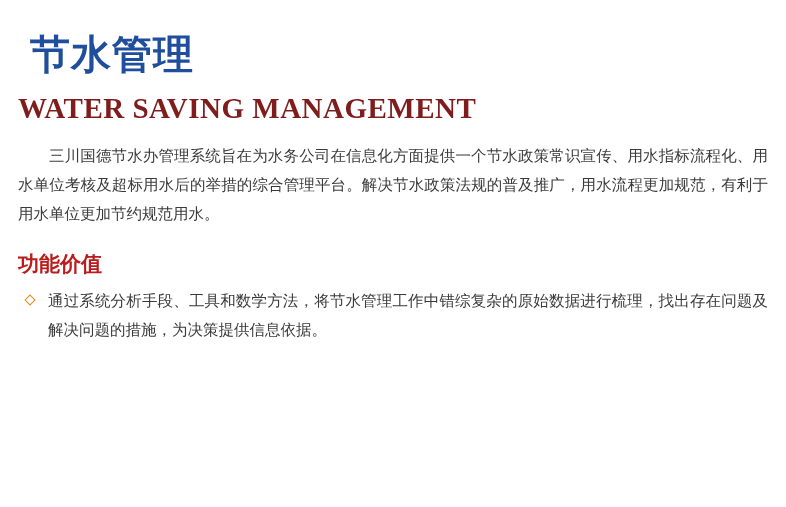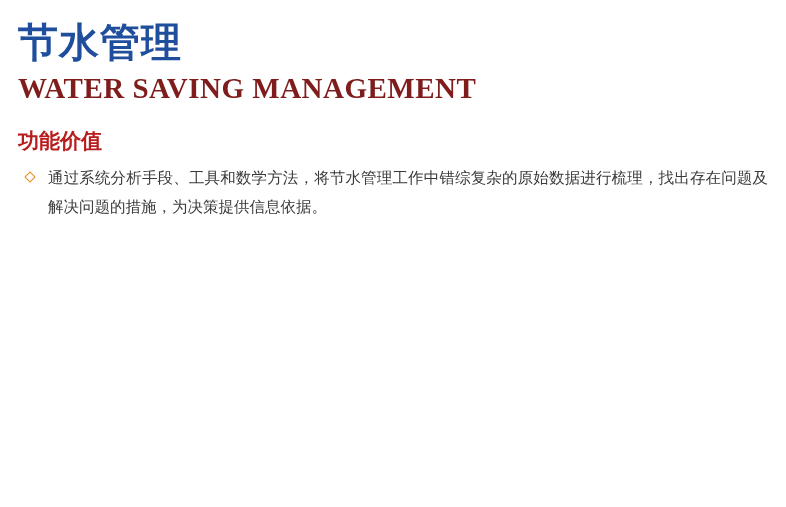"节水管理" .title-cn { margin: 0 -> 12px }
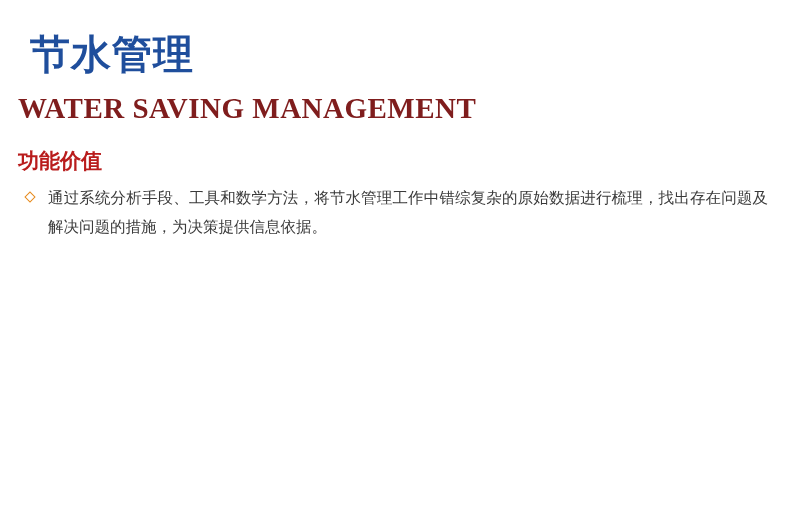"三川国德节水办管理系统旨在为水务公司在信息化方面提供一个节水政策常识宣传、用水指" p.intro { html: none -> <p>三川国德节水办管理系统旨在为水务公司在信息化方面提供一个节水政策常识宣传、用水指标流程化、用水单位考核及超标用水后的举措的综合管理平台。解决节水政策法规的普及推广，用水流程更加规范，有利于用水单位更加节约规范用水。</p> }
